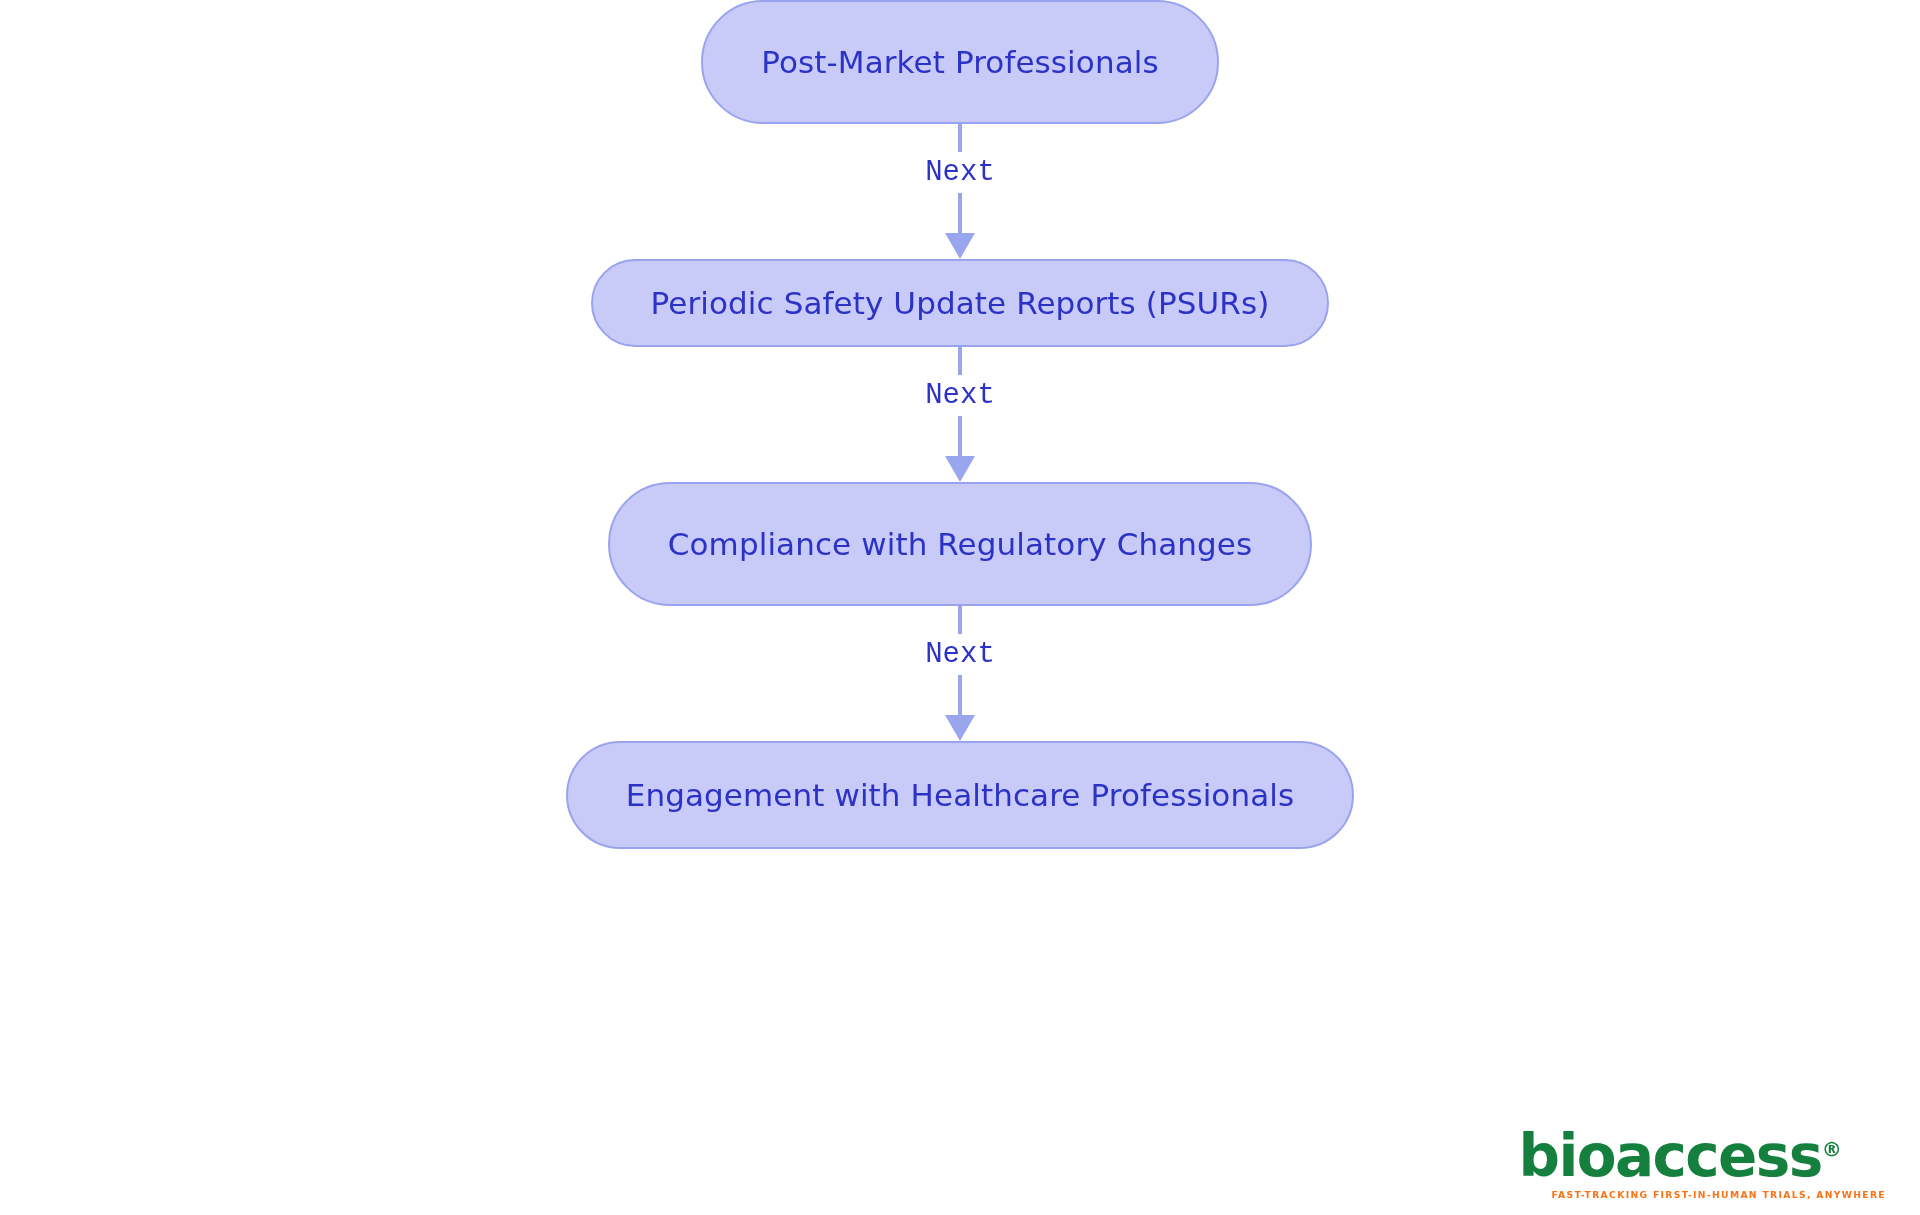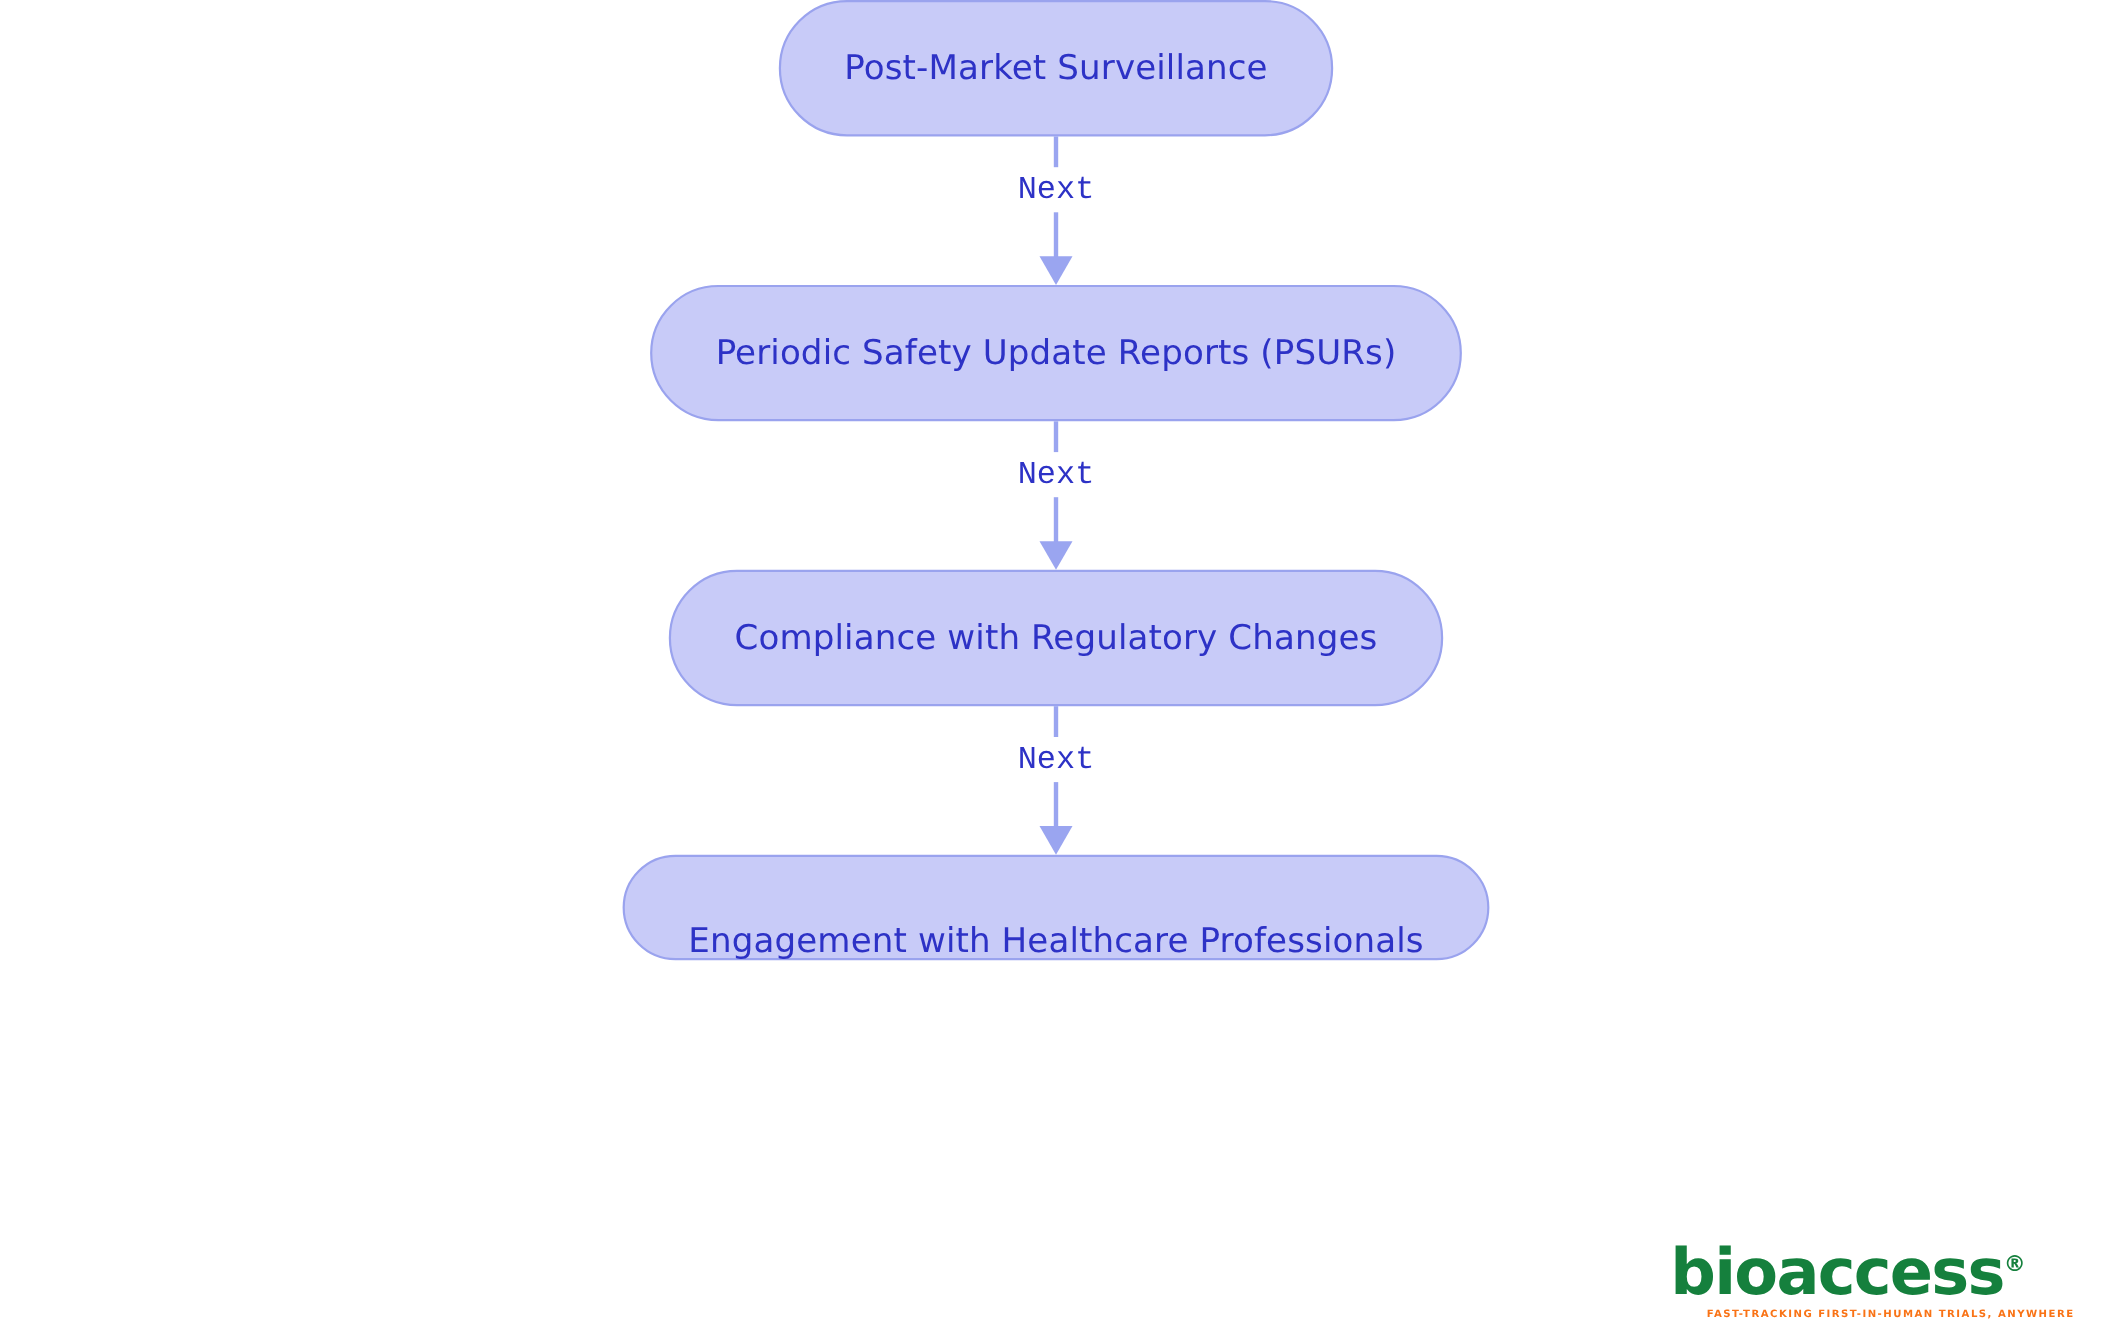"Post-Market Surveillance" span.node-label { text: Surveillance -> Professionals }
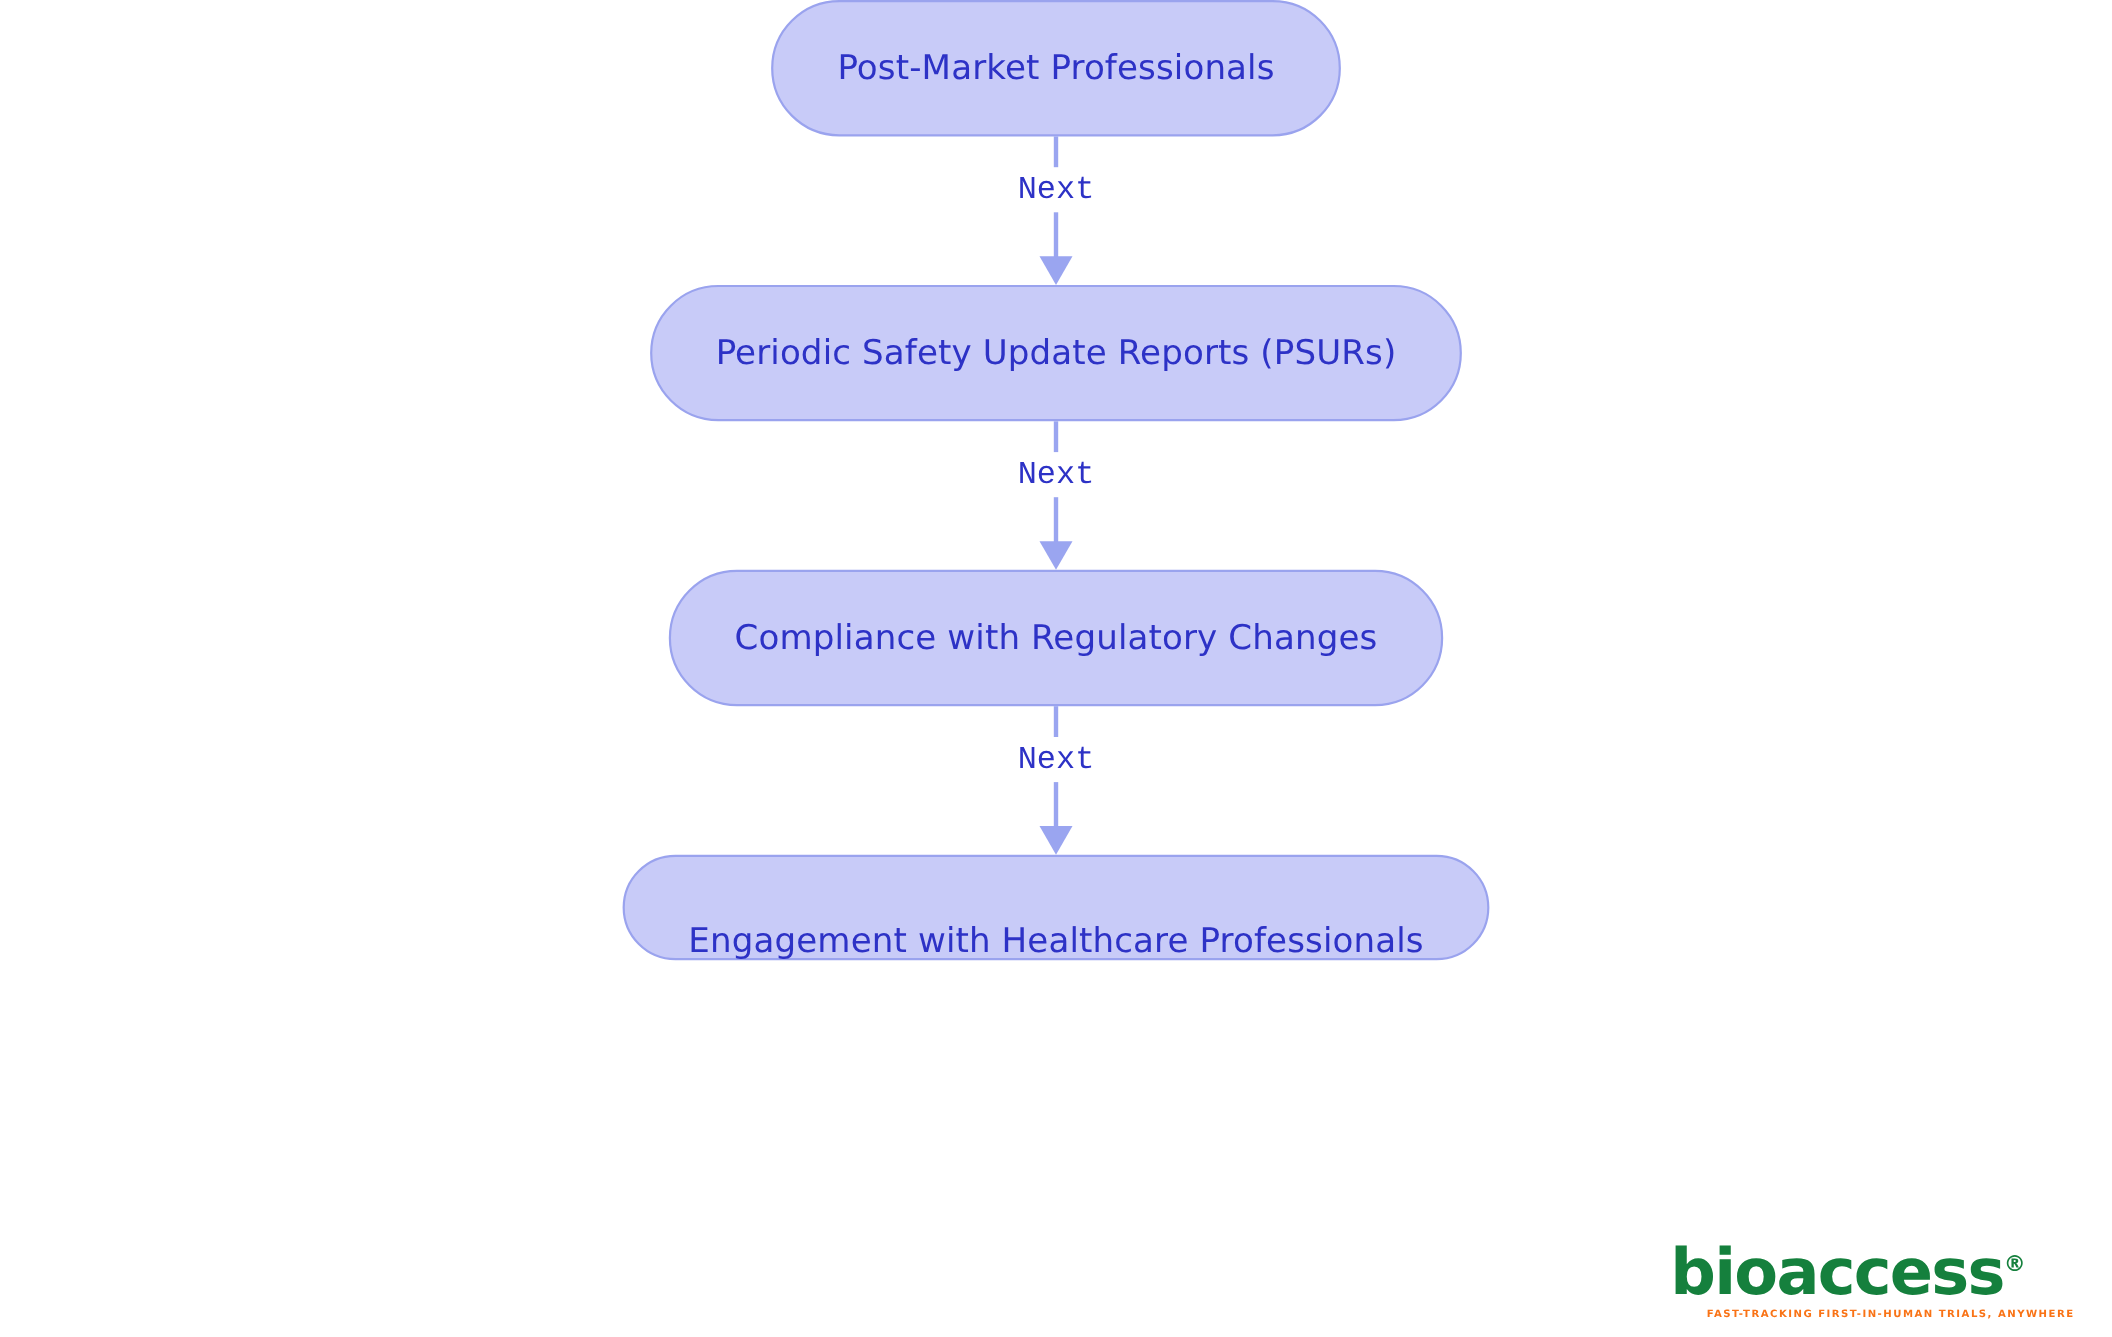"Periodic Safety Update Reports (PSURs)" .node-2 { height: 124px -> 88px }
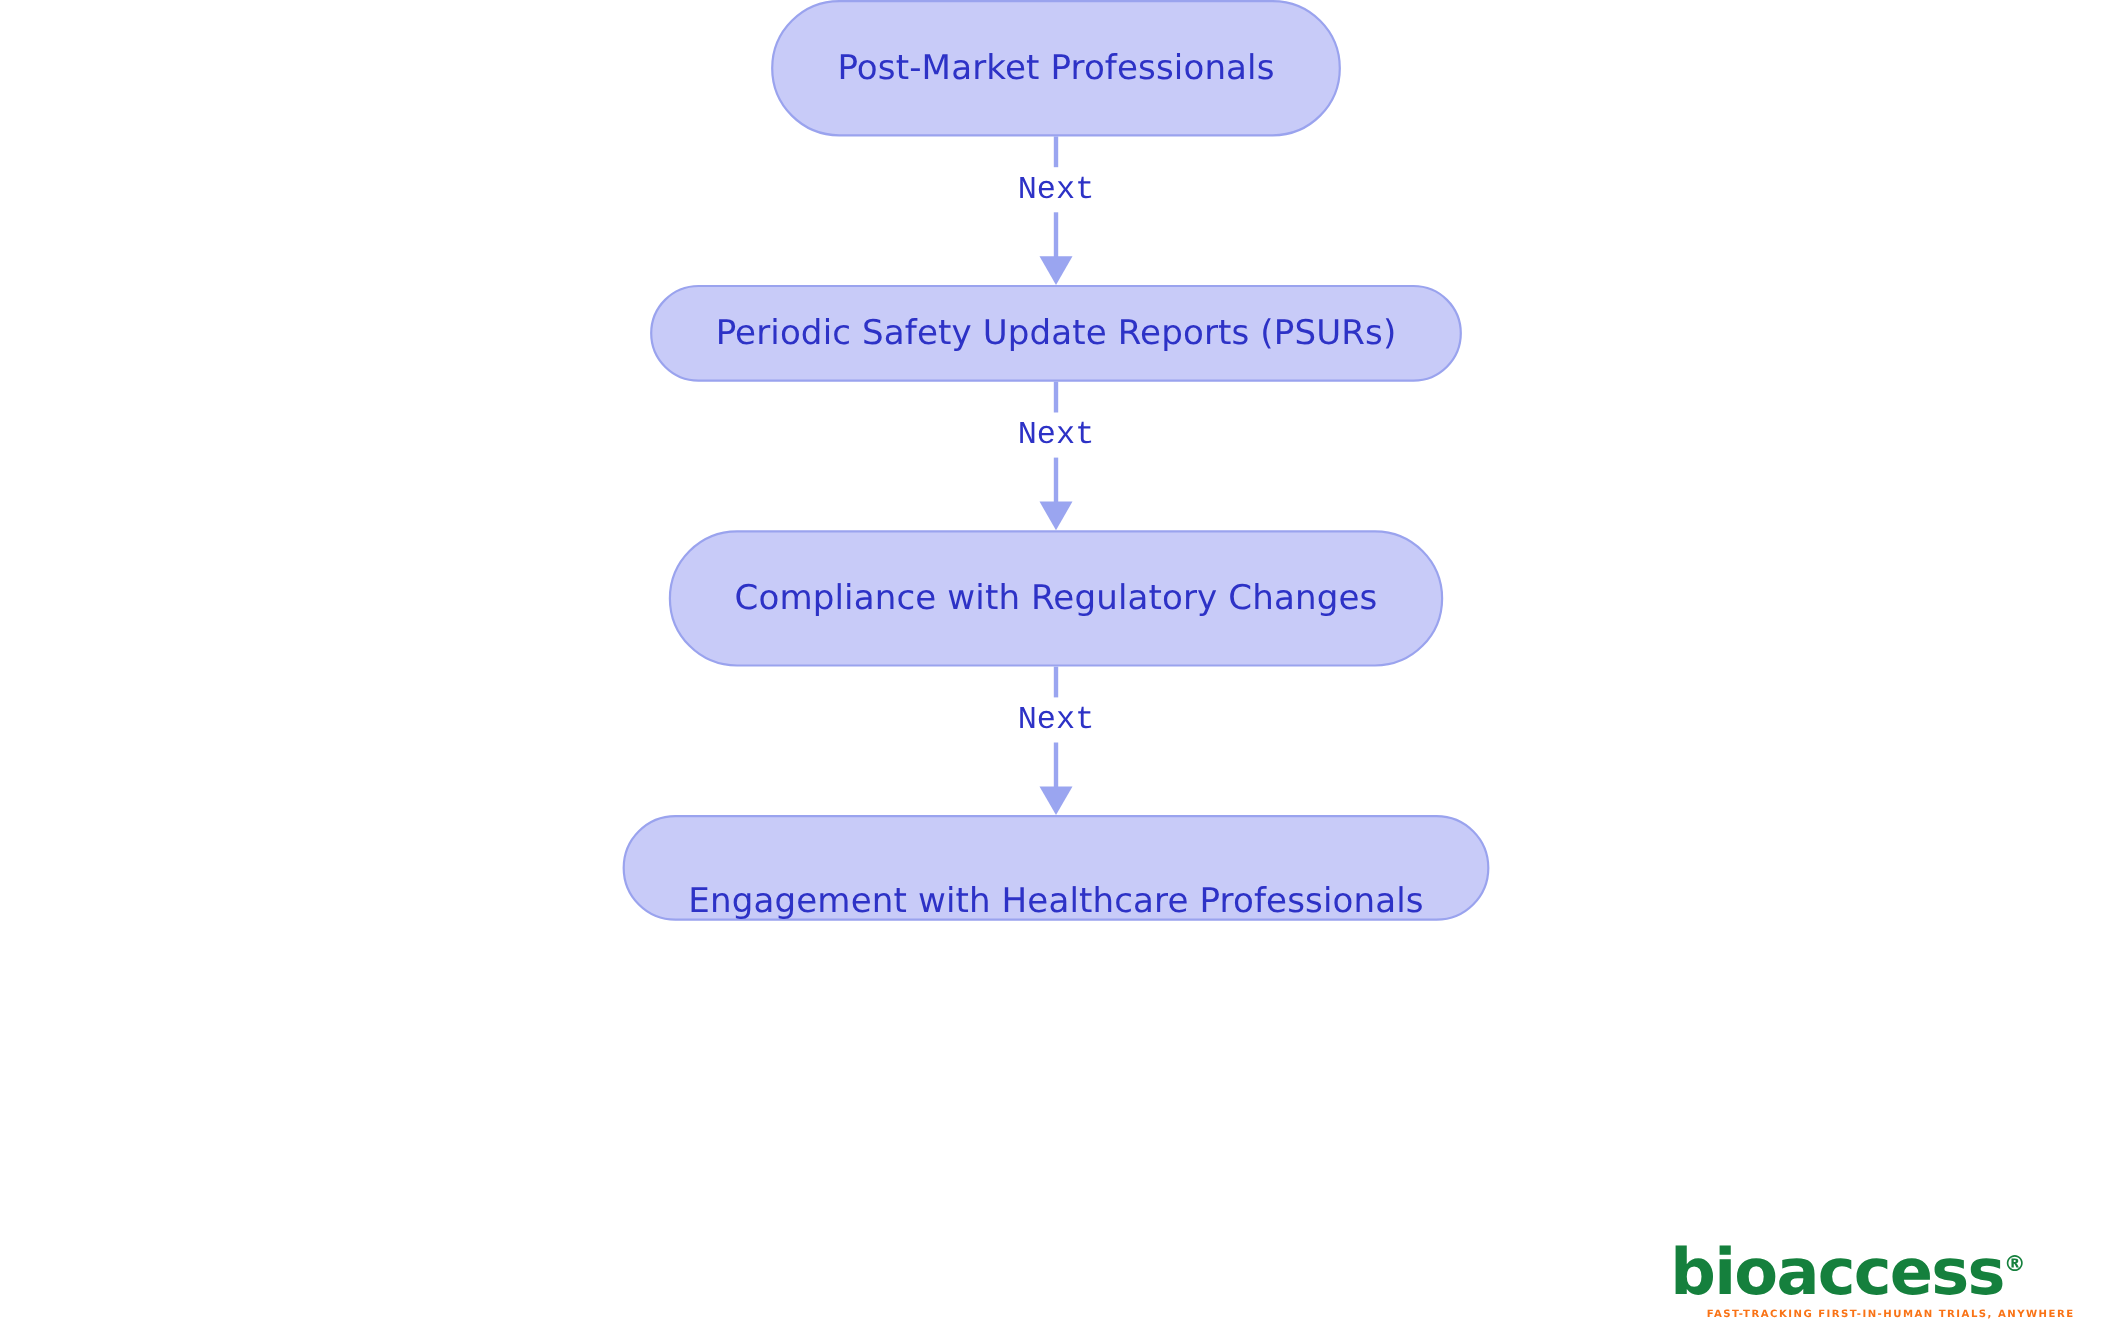"Engagement with Healthcare Professionals" .node-4 { align-items: flex-end -> none; height: 96px -> 108px }
